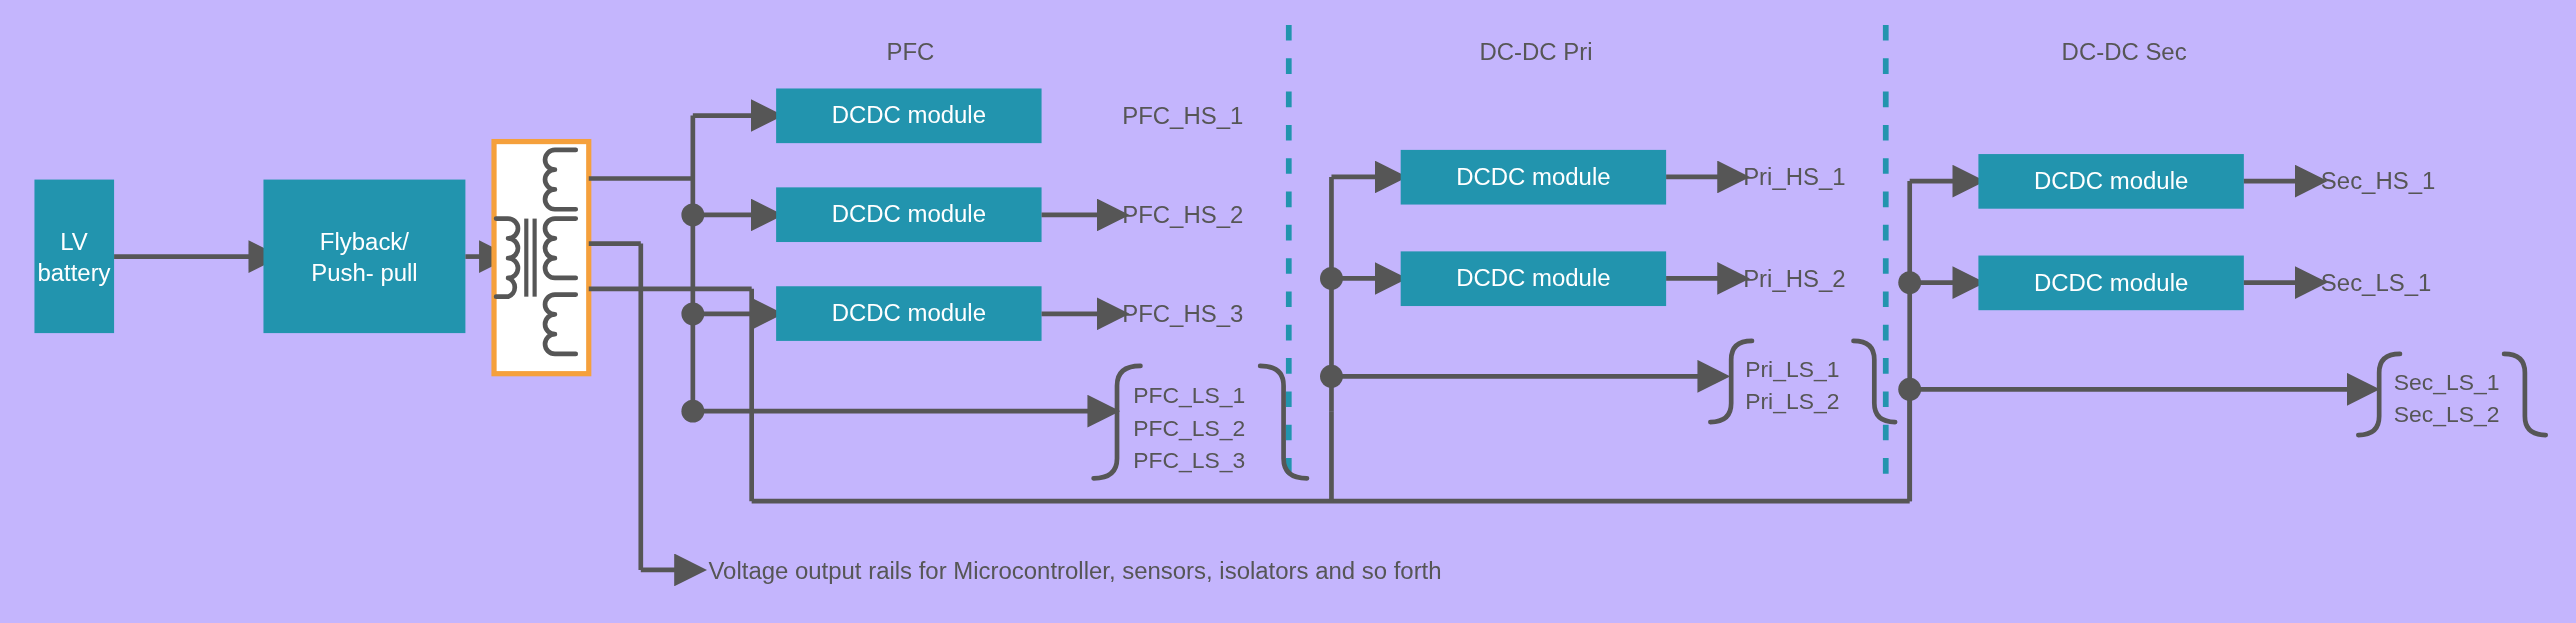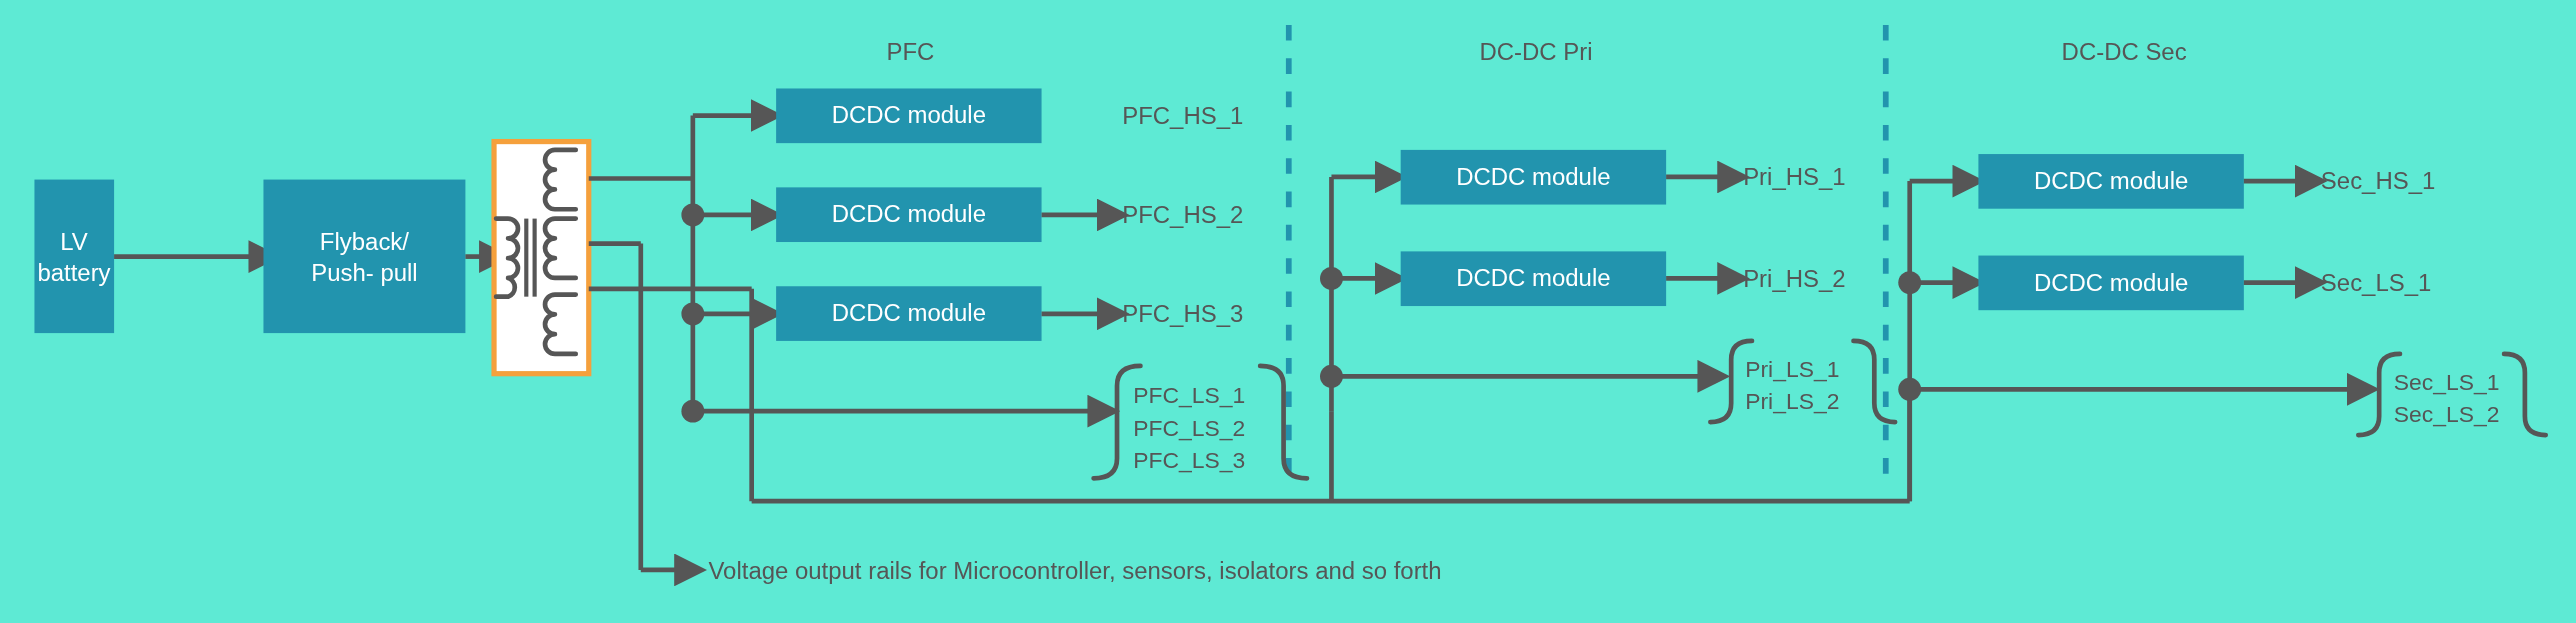"PFC" #stage { background: #5eead4 -> #c4b5fd }
